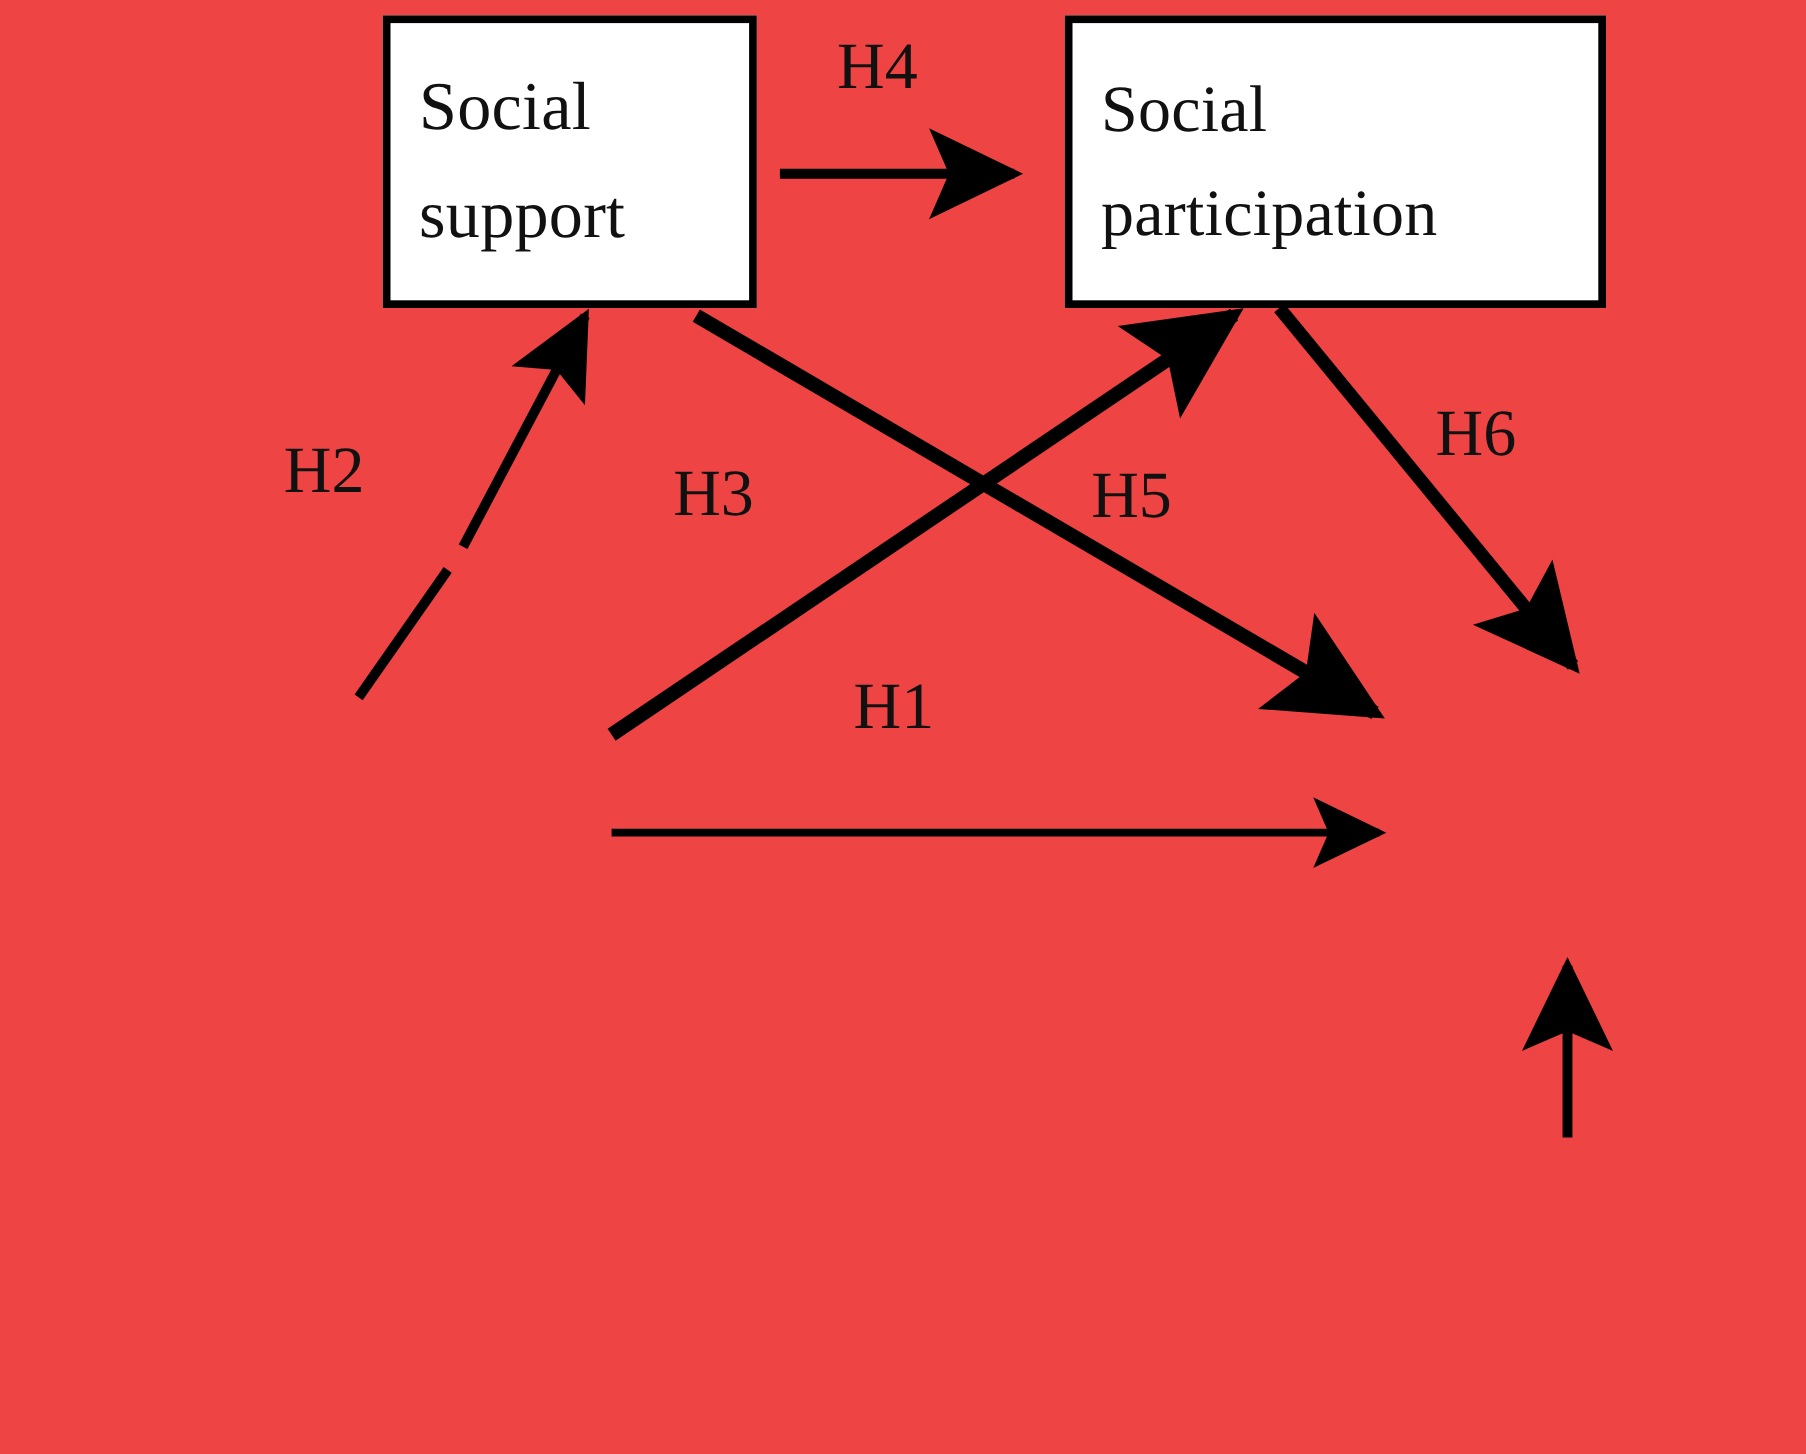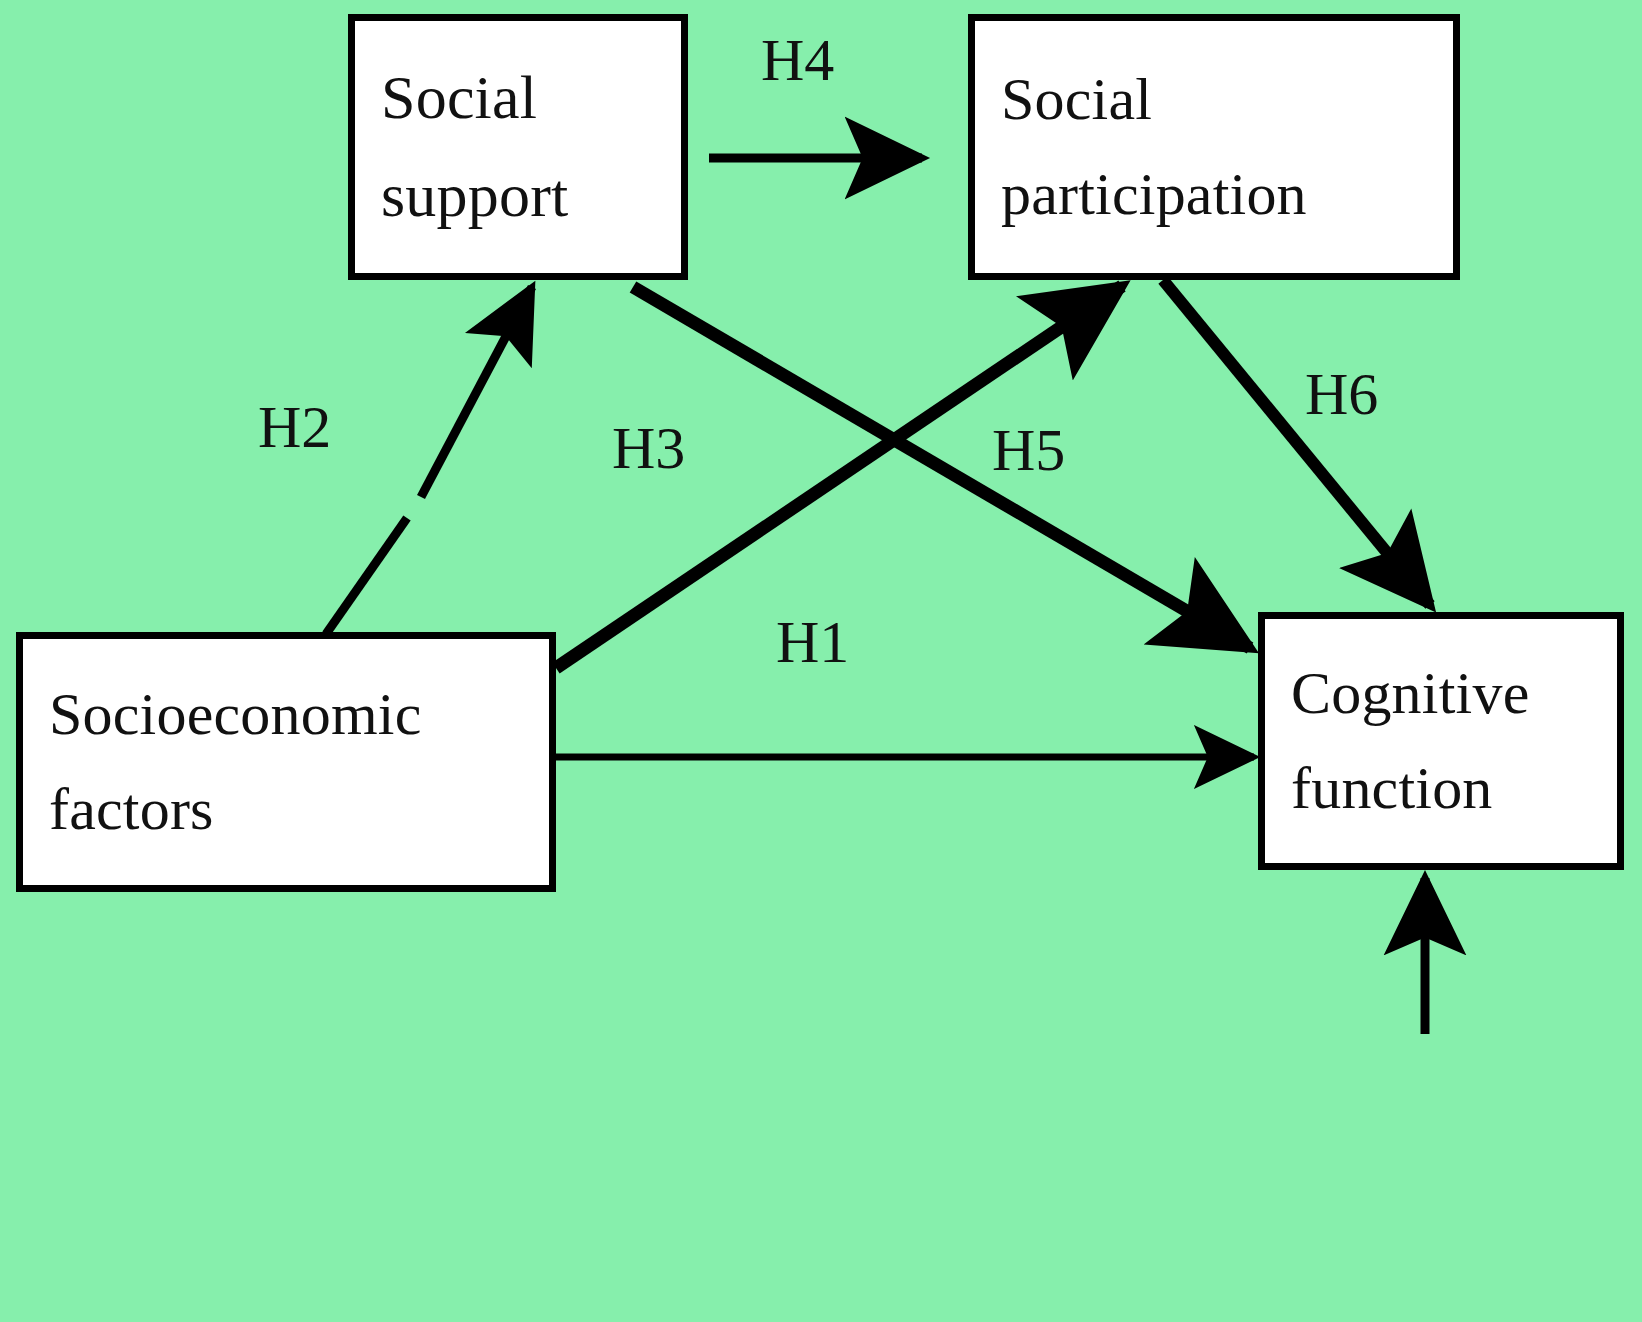"Social" #canvas { background: #86efac -> #ef4444 }
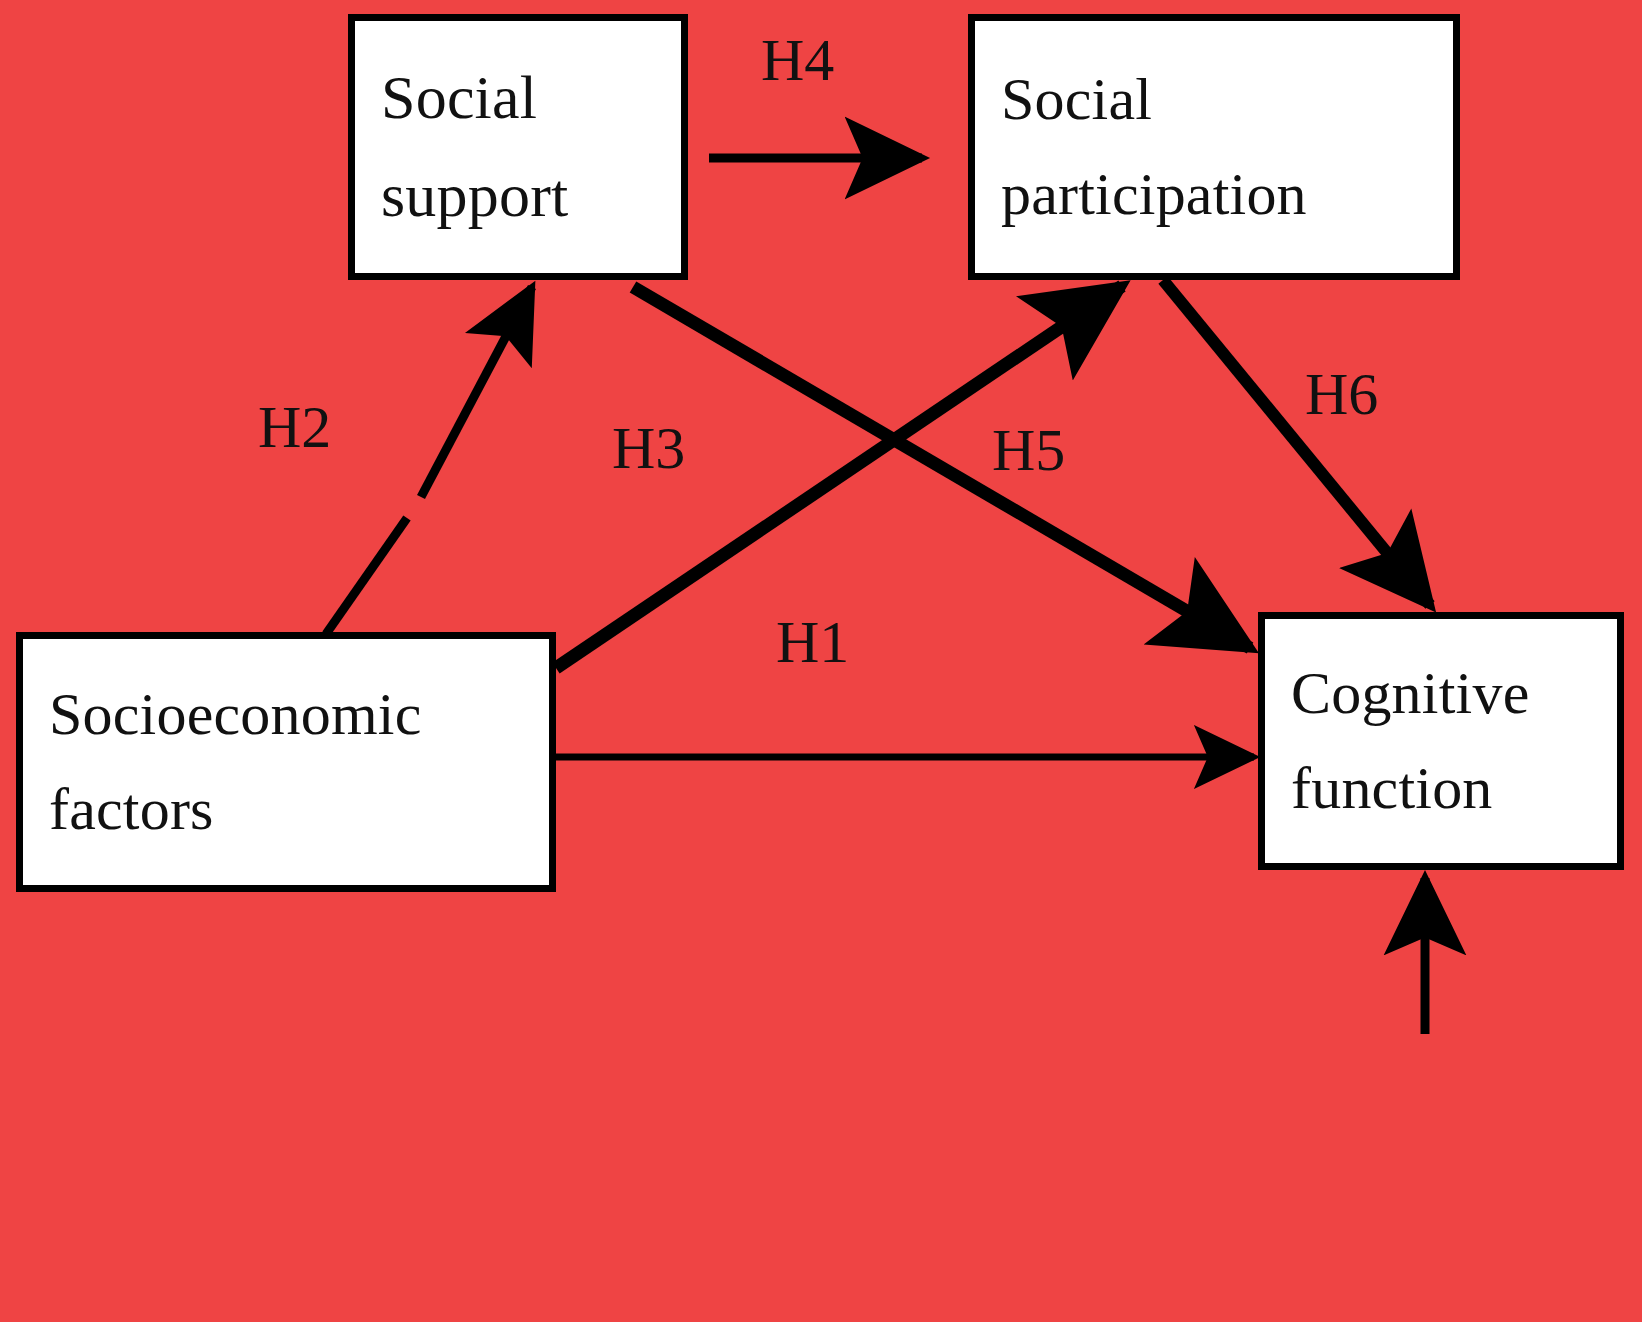"Socioeconomic" div.node-box { html: <div> <div>Socioeconomic factors</div> </div> -> none }
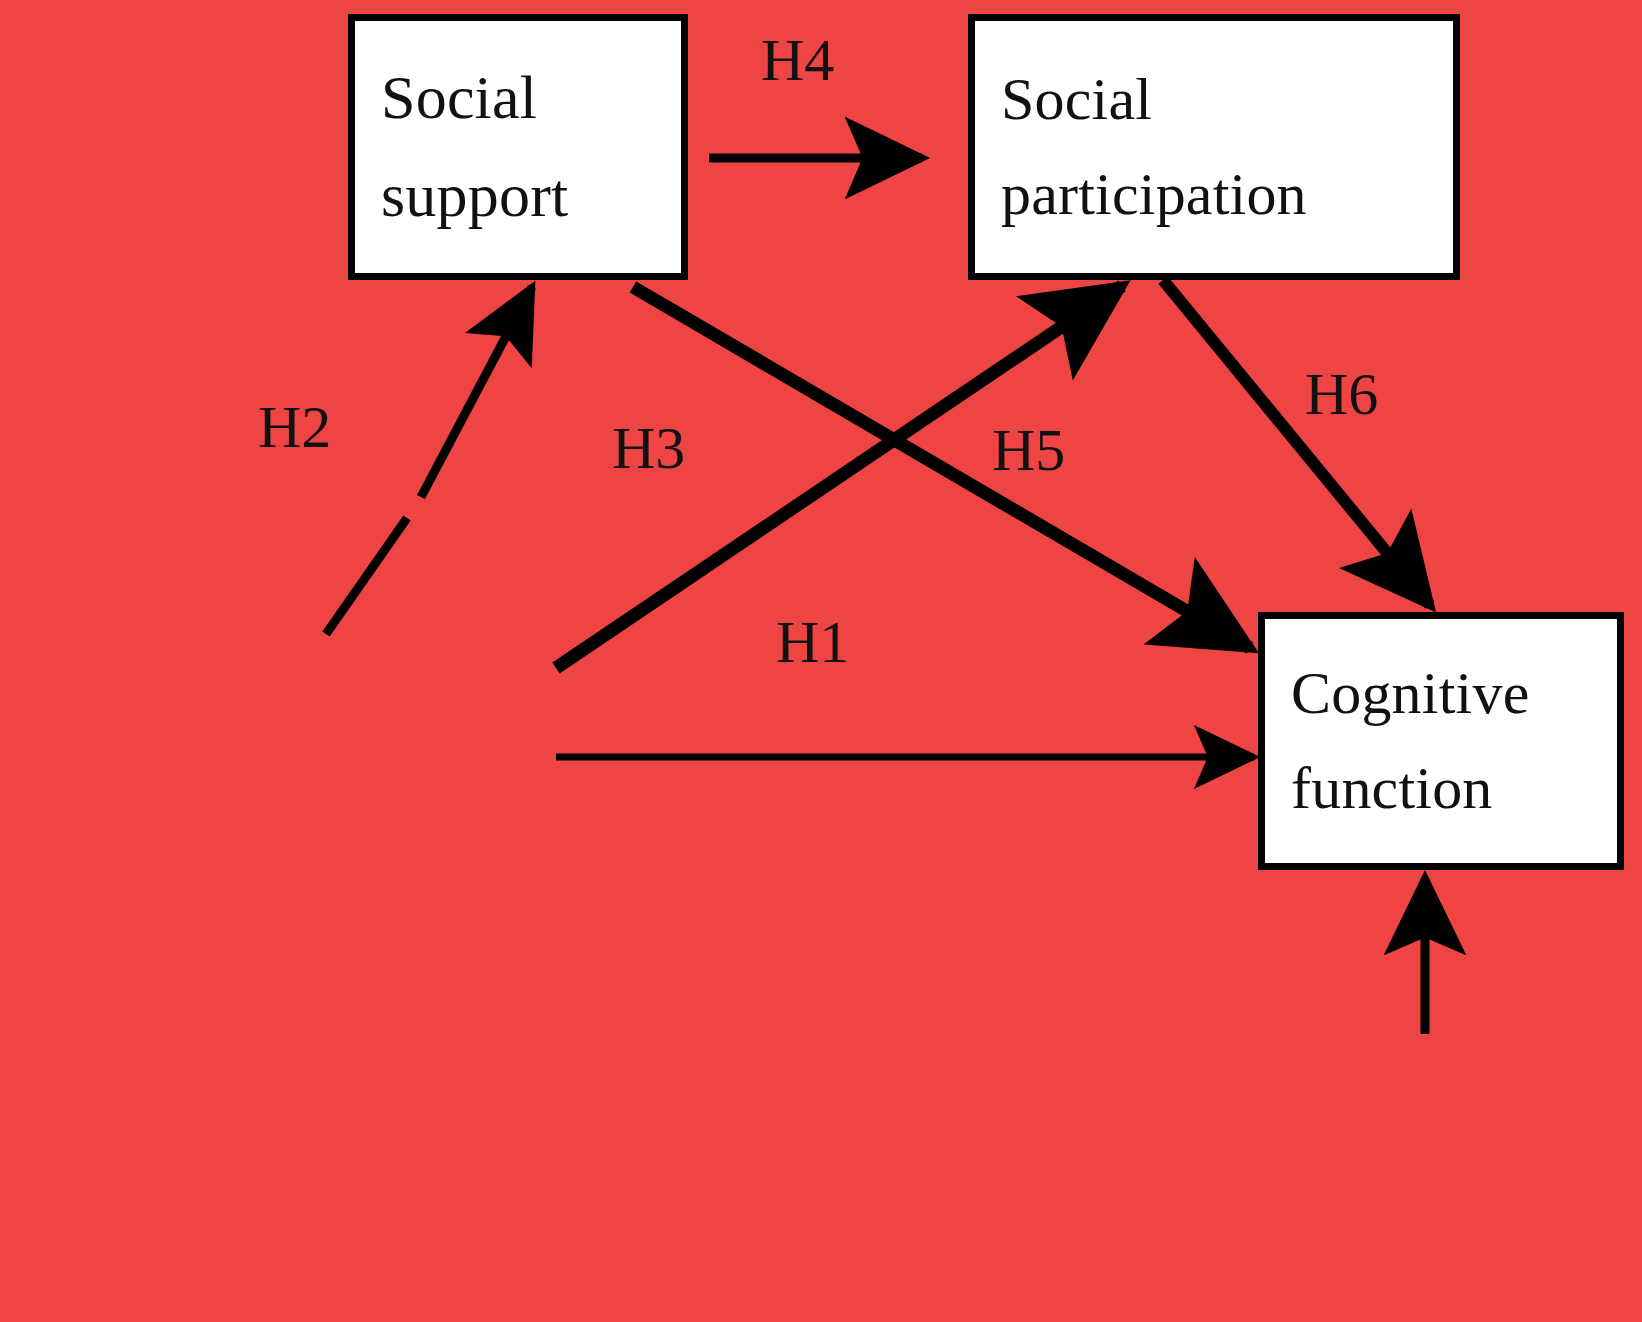"Cognitive" div.node-box { html: <div> <div>Cognitive function</div> </div> -> none }
